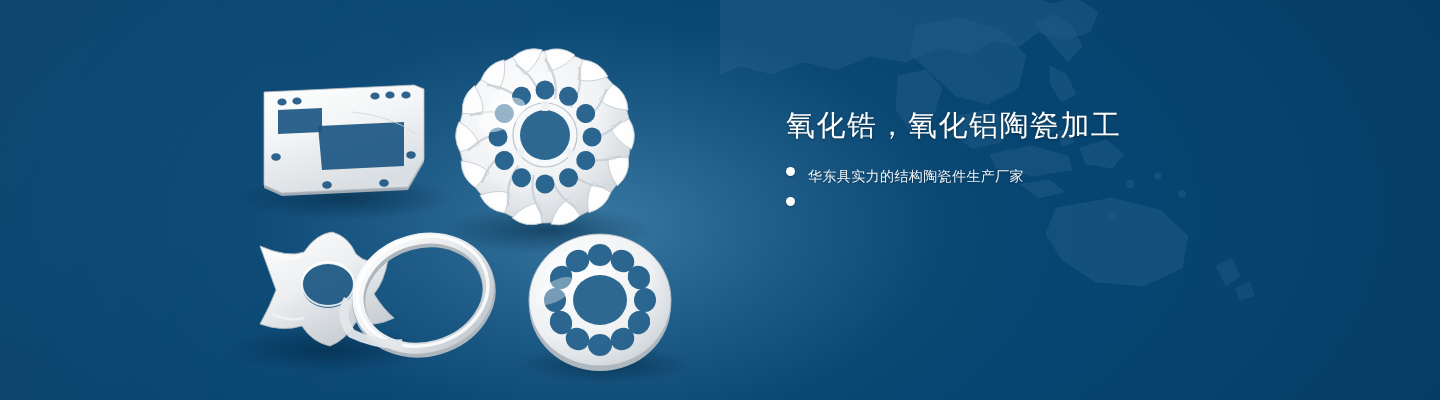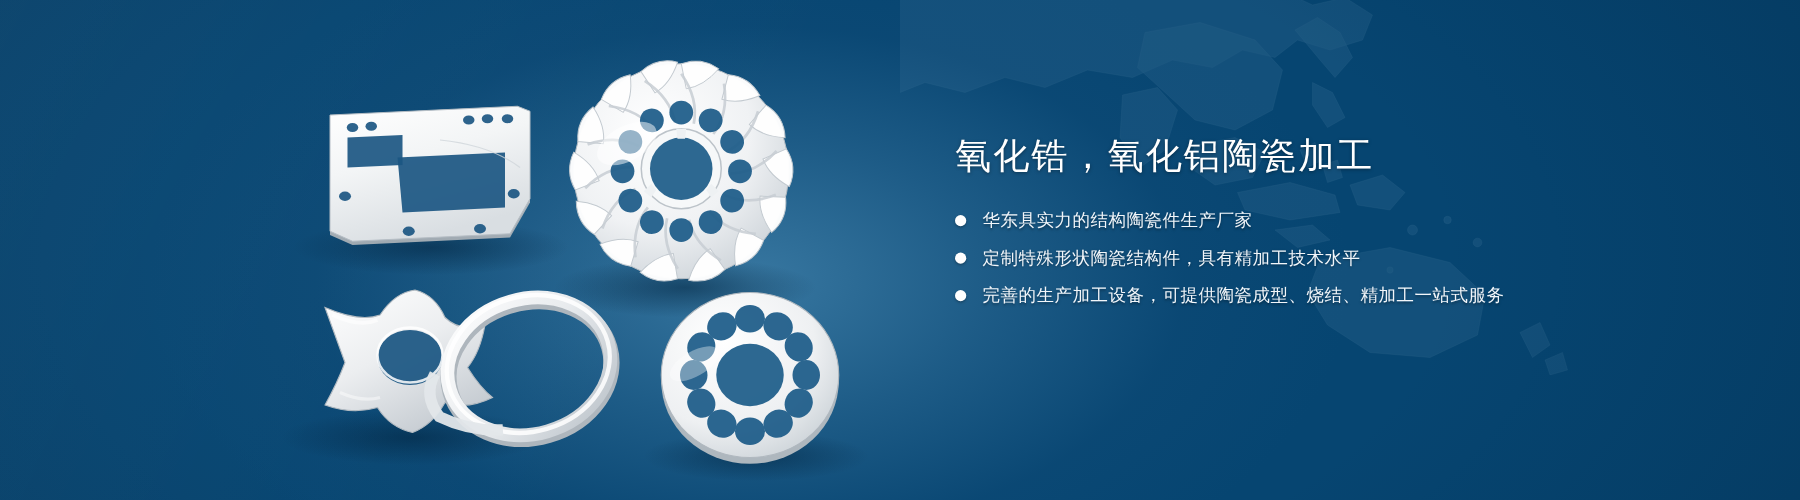"氧化锆，氧化铝陶瓷加工" .copy { left: 764px -> 786px }
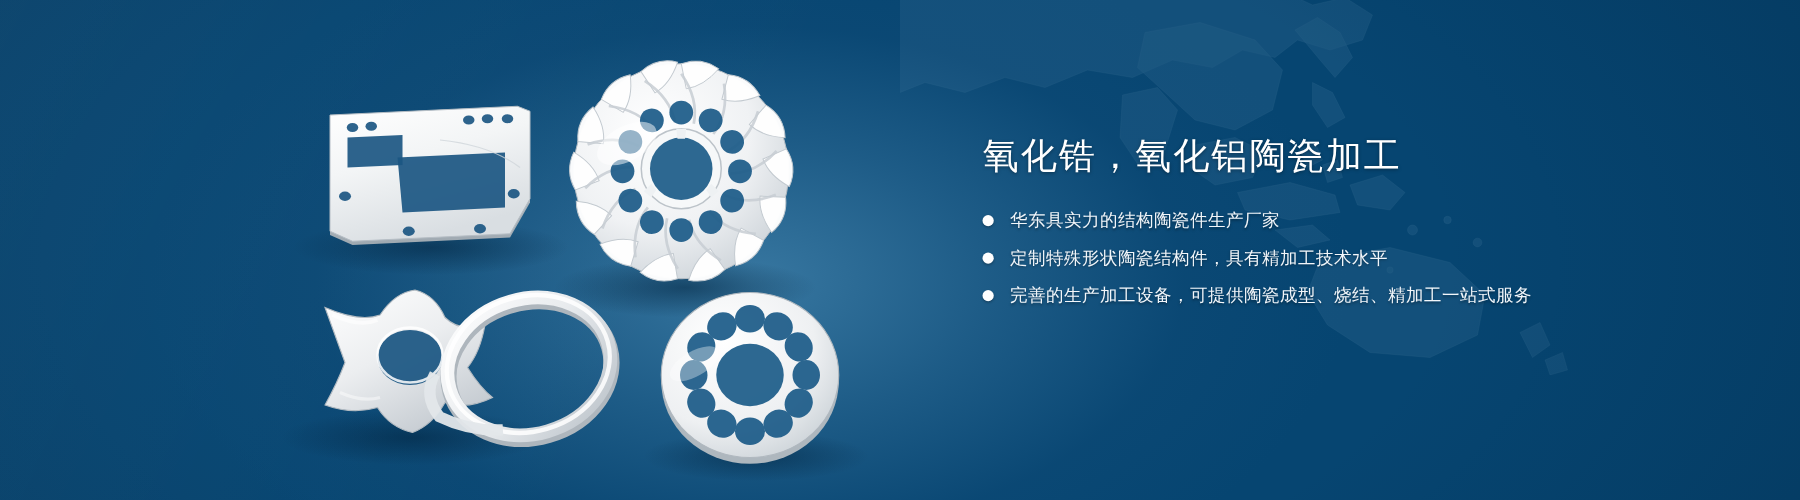"华东具实力的结构陶瓷件生产厂家" .bullet { align-items: center -> flex-start }
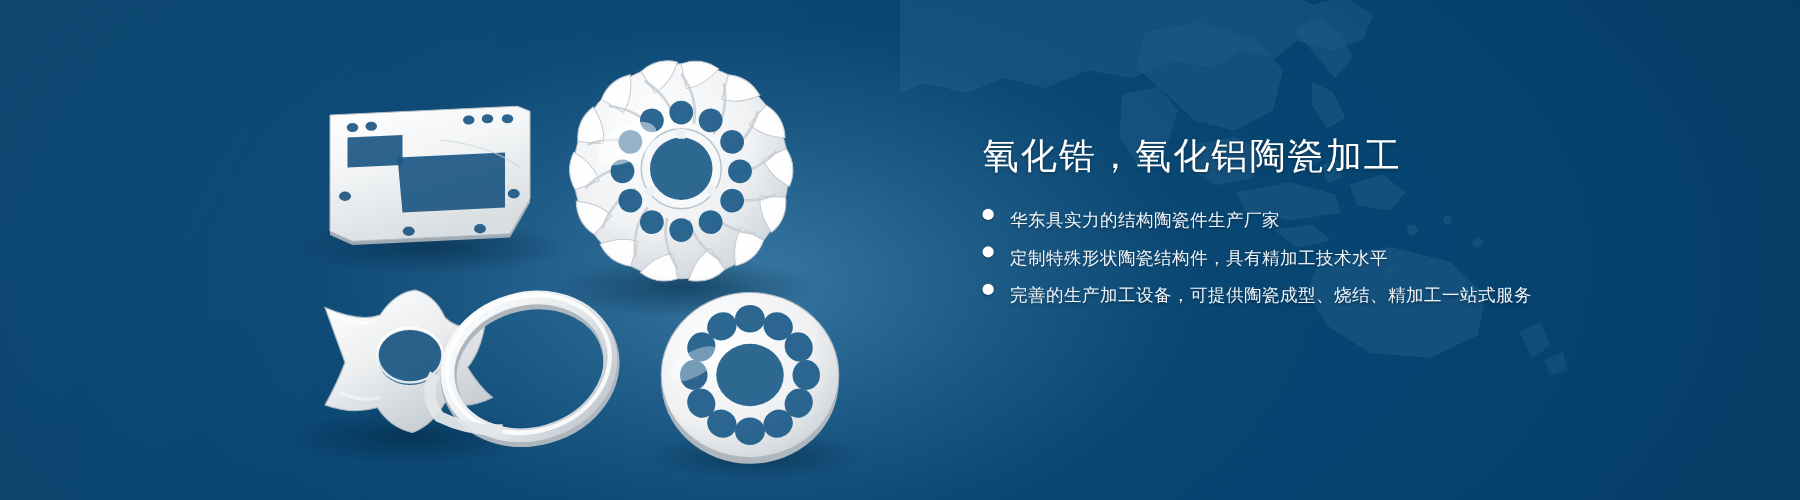"定制特殊形状陶瓷结构件，具有精加工技术水平" span.bullet-text { html: <span>定制特殊形状陶瓷结构件，具有精加工技术水平</span> -> none }
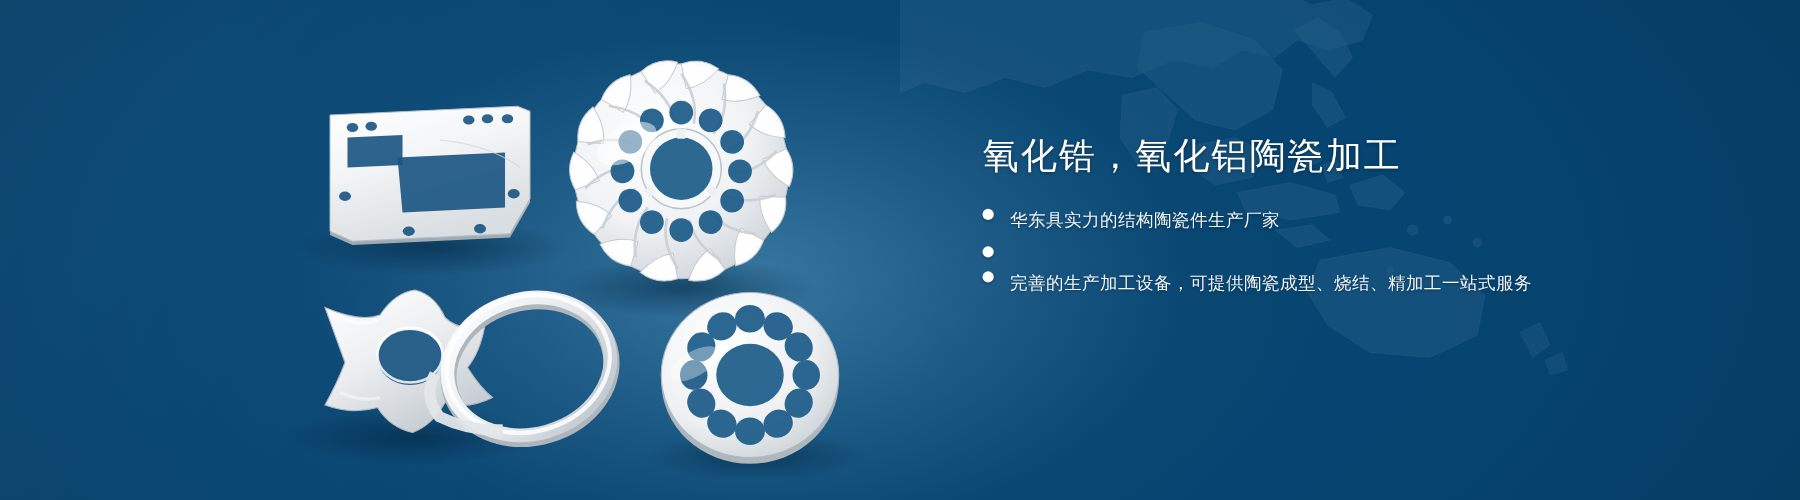"完善的生产加工设备，可提供陶瓷成型、烧结、精加工一站式服务" li.bullet { html: <li> <span></span> <span>完善的生产加工设备，可提供陶瓷成型、烧结、精加工一站式服务</span> </li> -> none }
